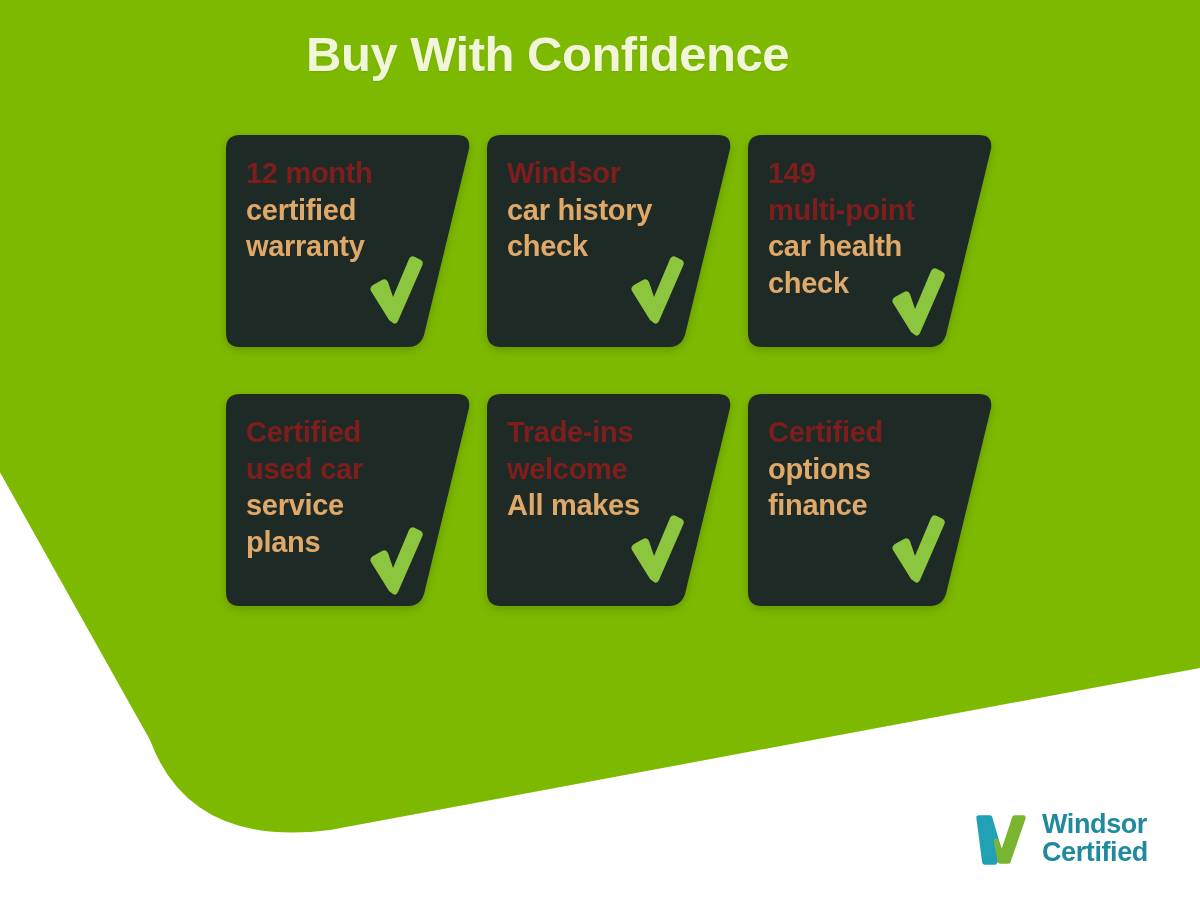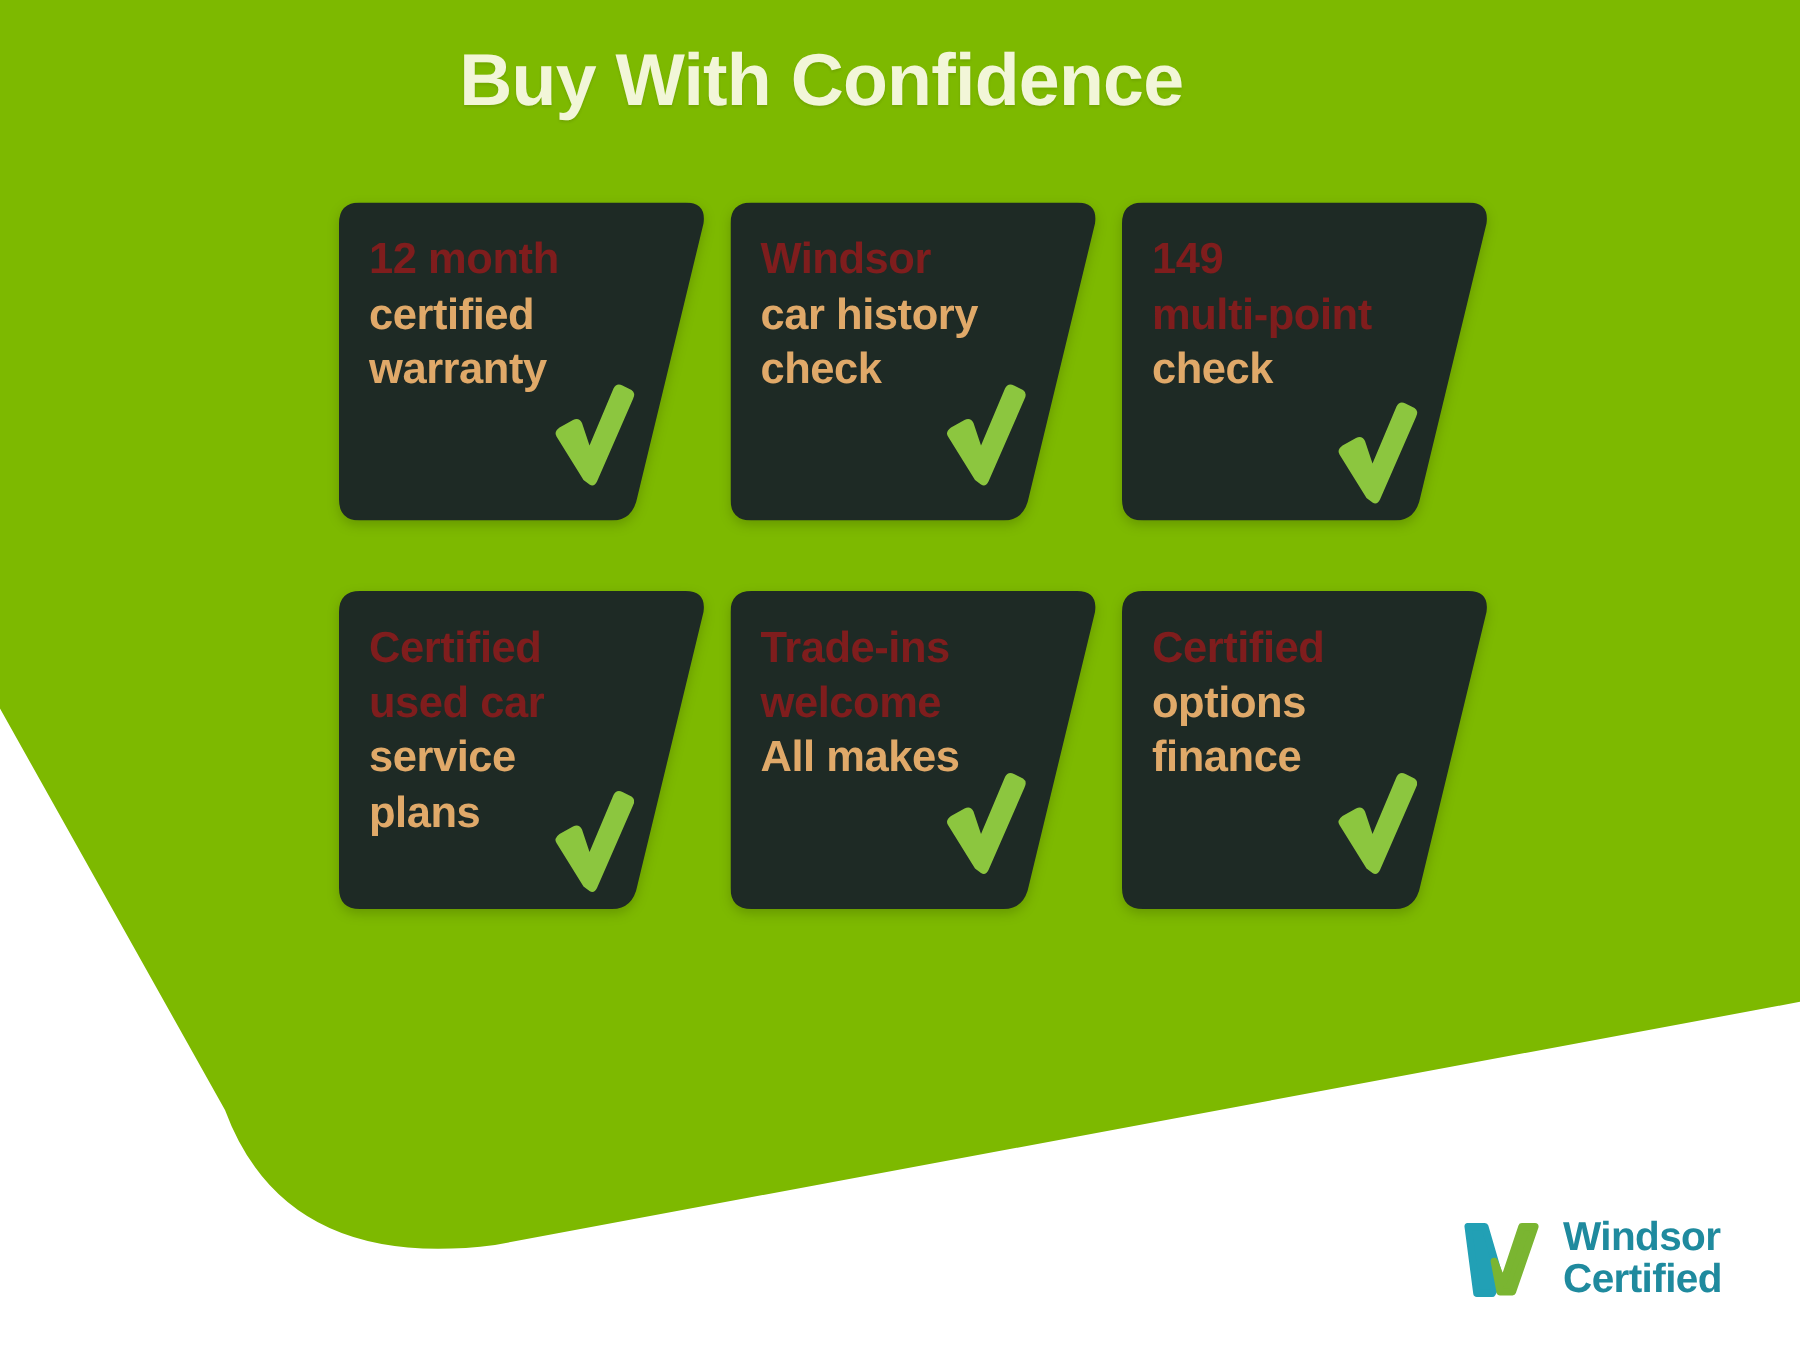"car health" span.line-tan { html: none -> <span>car health</span> }
